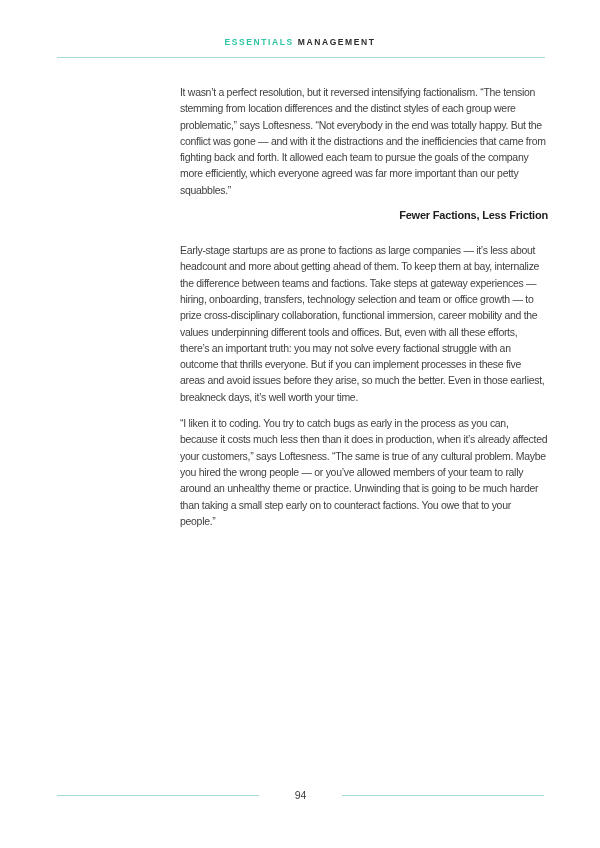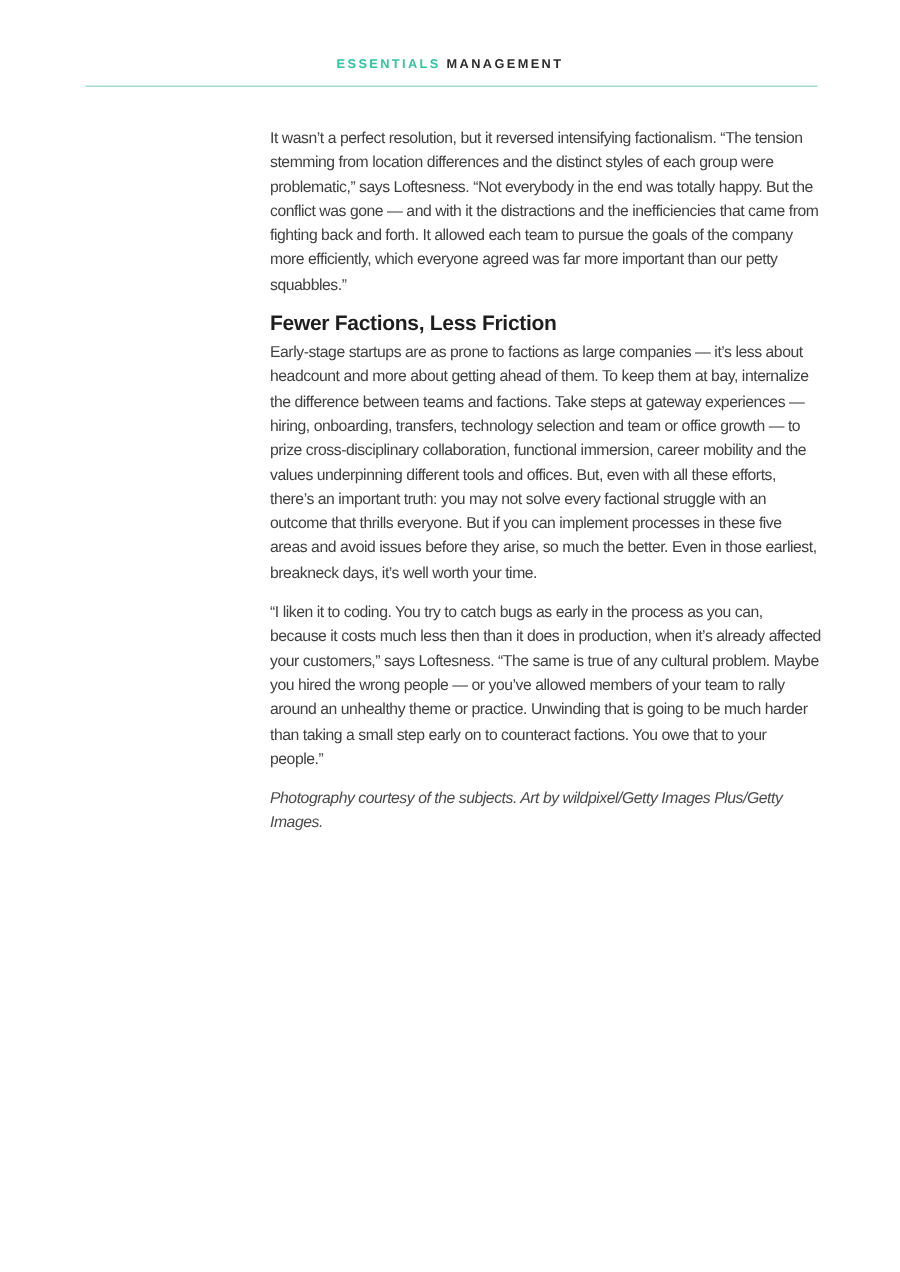"Fewer Factions, Less Friction" .article h2 { font-size: 14px -> 11px; margin: 5px 0 4px 0 -> 5px 0 19px 0; text-align: none -> right }
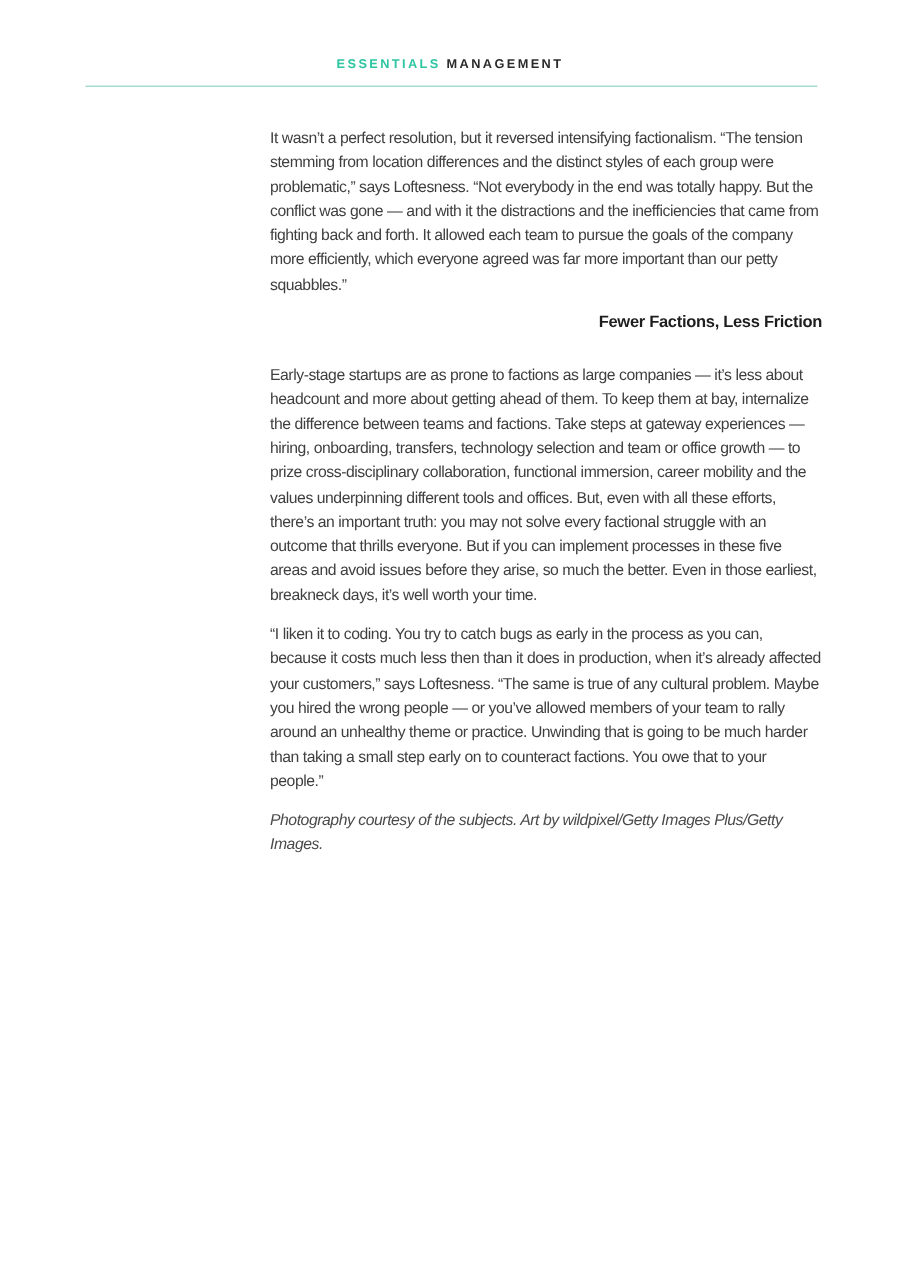"Photography courtesy of the subjects." p.credit { html: <p>Photography courtesy of the subjects. Art by wildpixel/Getty Images Plus/Getty Images.</p> -> none }
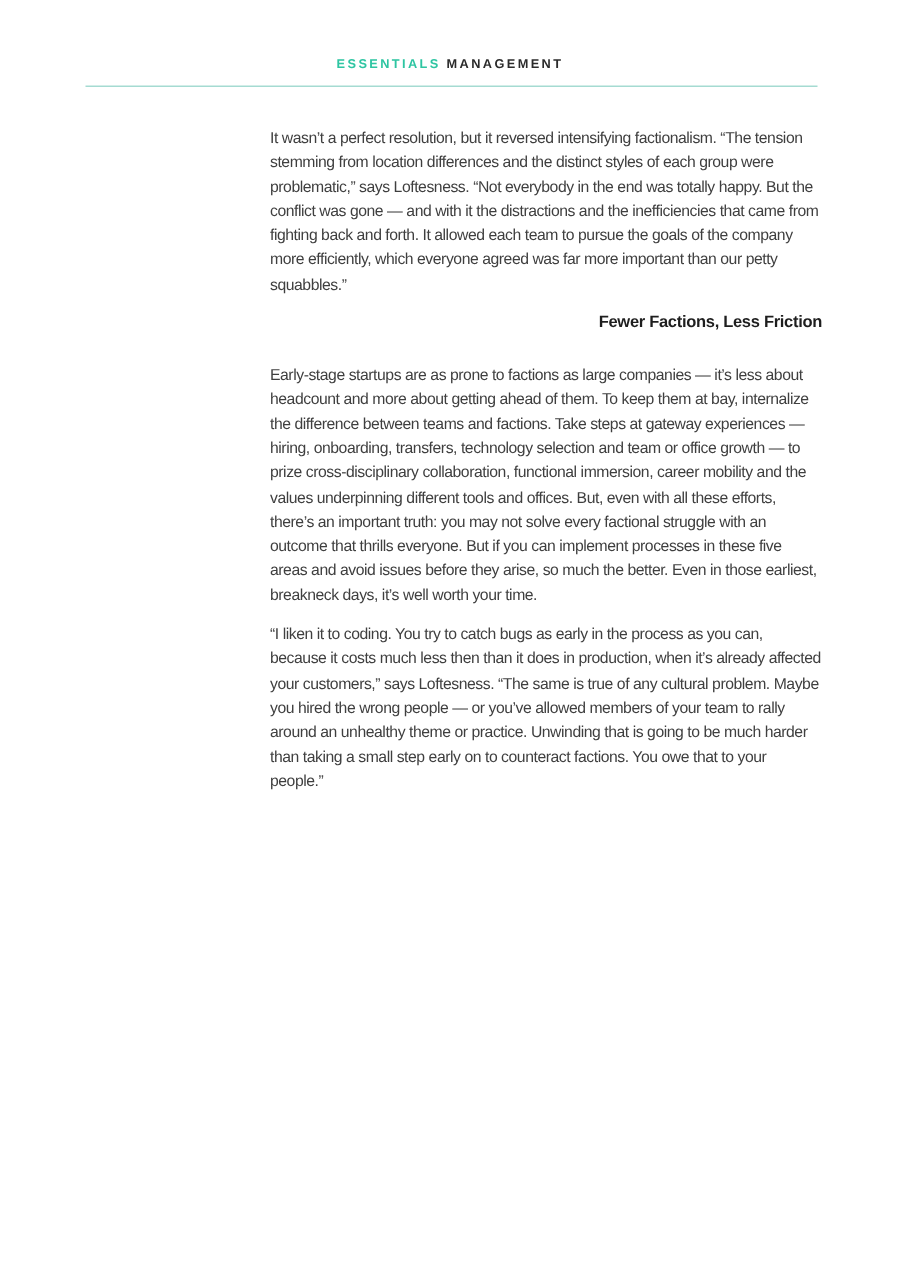"94" footer.page-footer { html: none -> <footer> <div></div> <span>94</span> <div></div> </footer> }
